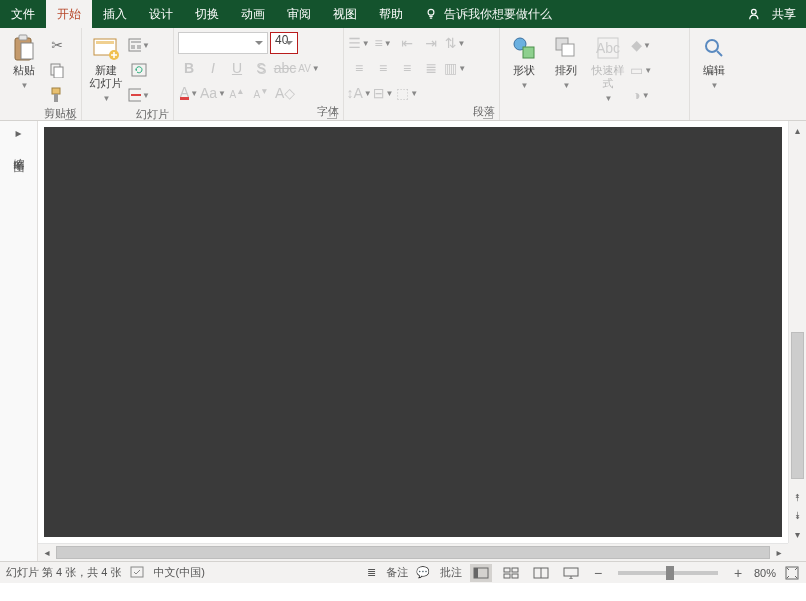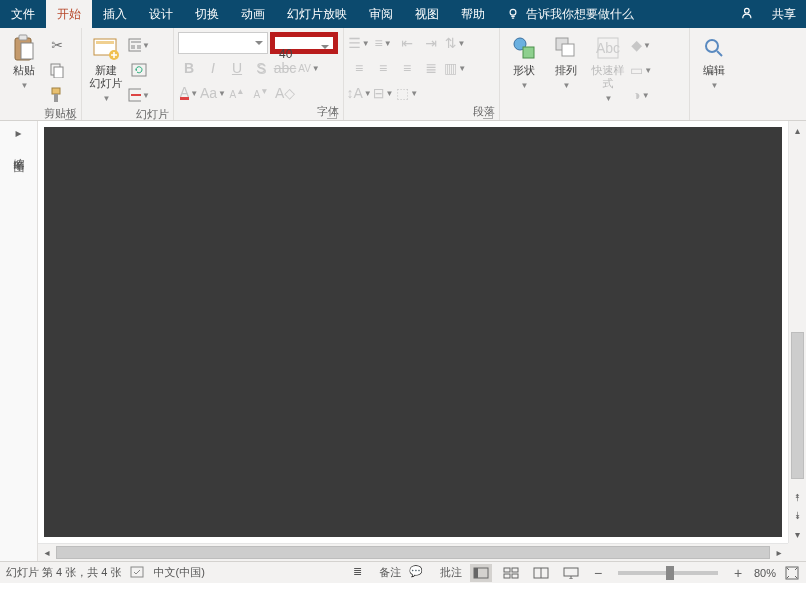"文件" .tabbar { background: #0c4a6e -> #14532d }
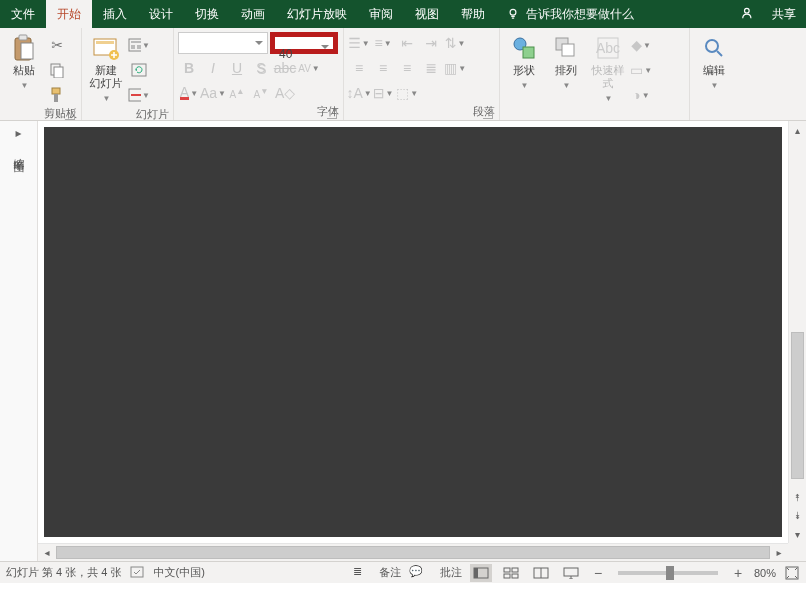"幻灯片放映" div.tab { html: <div>幻灯片放映</div> -> none }
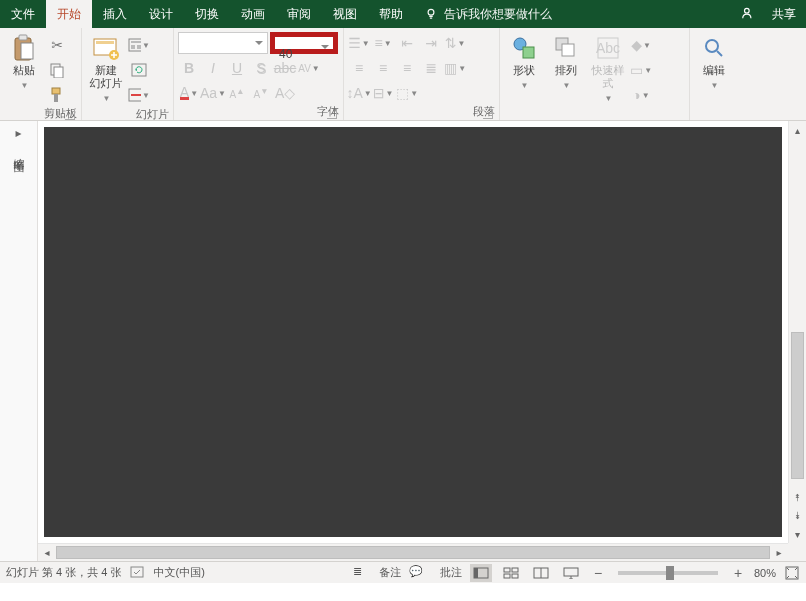"共享" .lighb { align-items: none -> center; gap: 17px -> 10px }
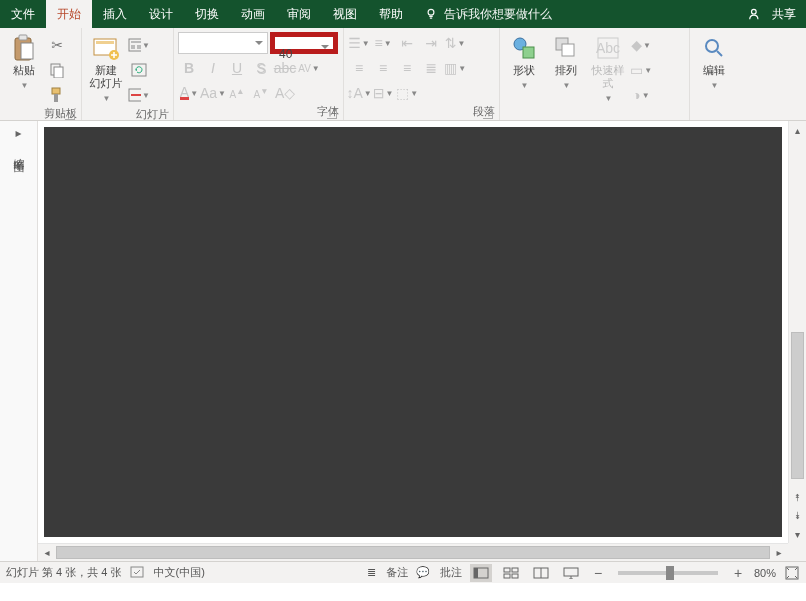"40" .fontsize { border: 5px solid #b91c1c -> 1px solid #b91c1c; padding: 10px 14px 0 4px -> 0 14px 0 4px; width: 68px -> 28px }
